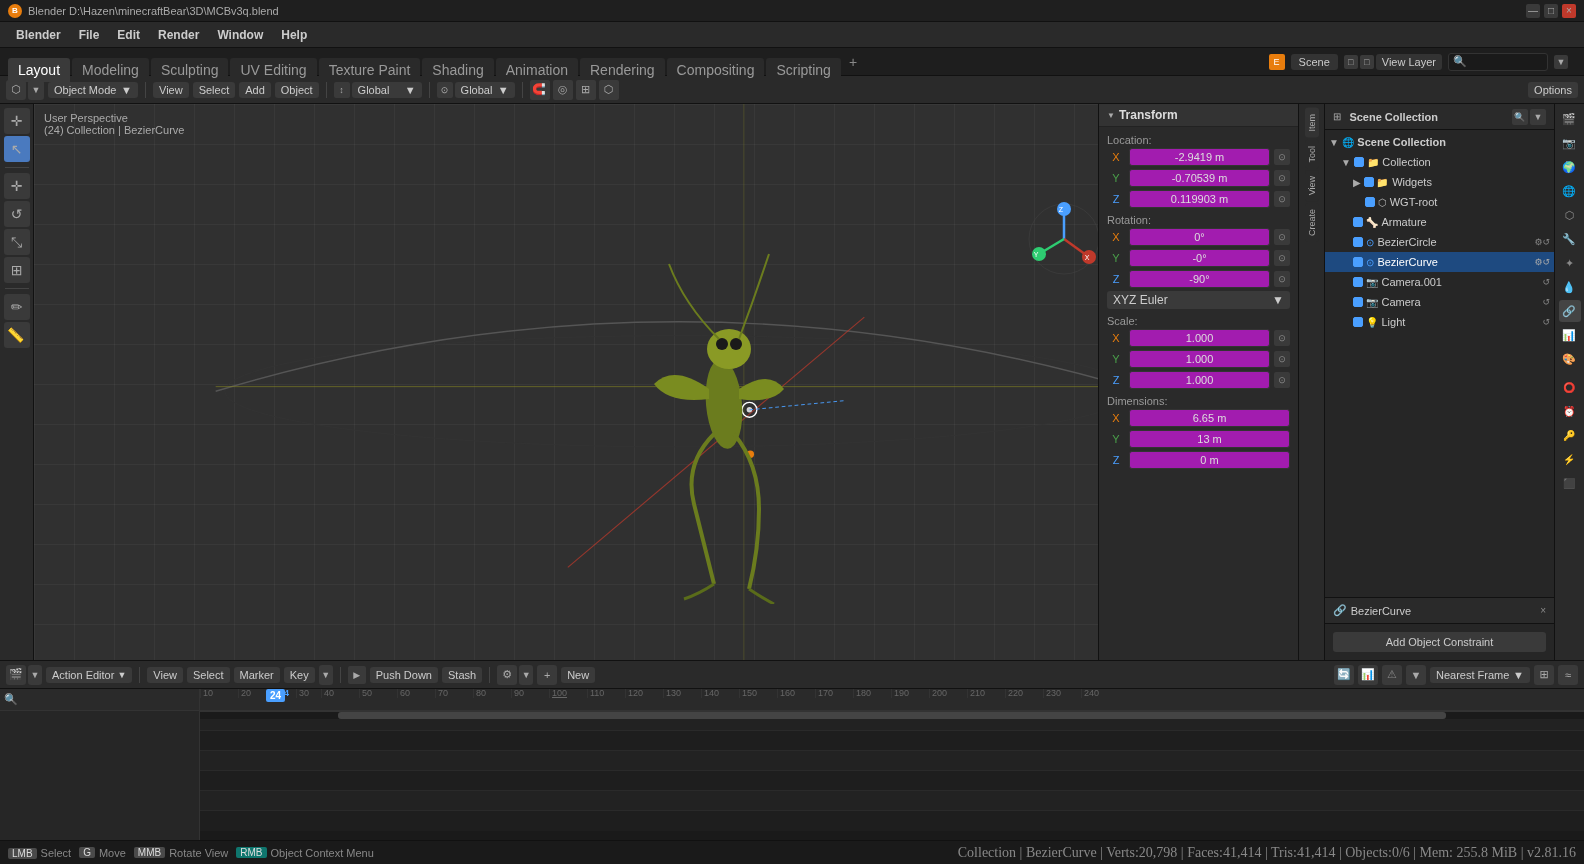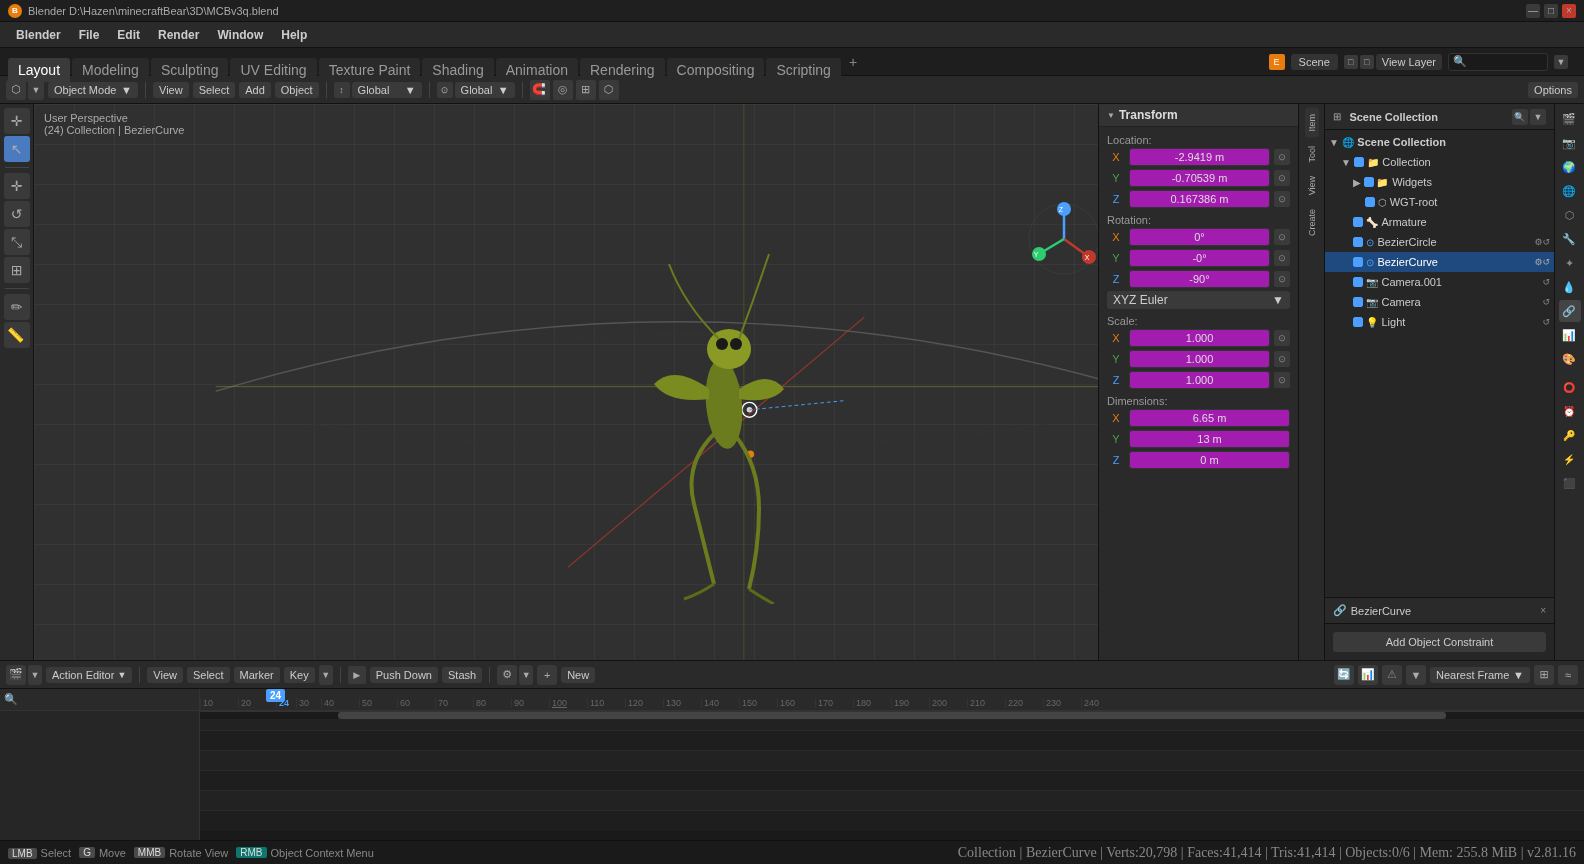"0.167386 m" div.prop-value { text: 0.167386 -> 0.119903 }
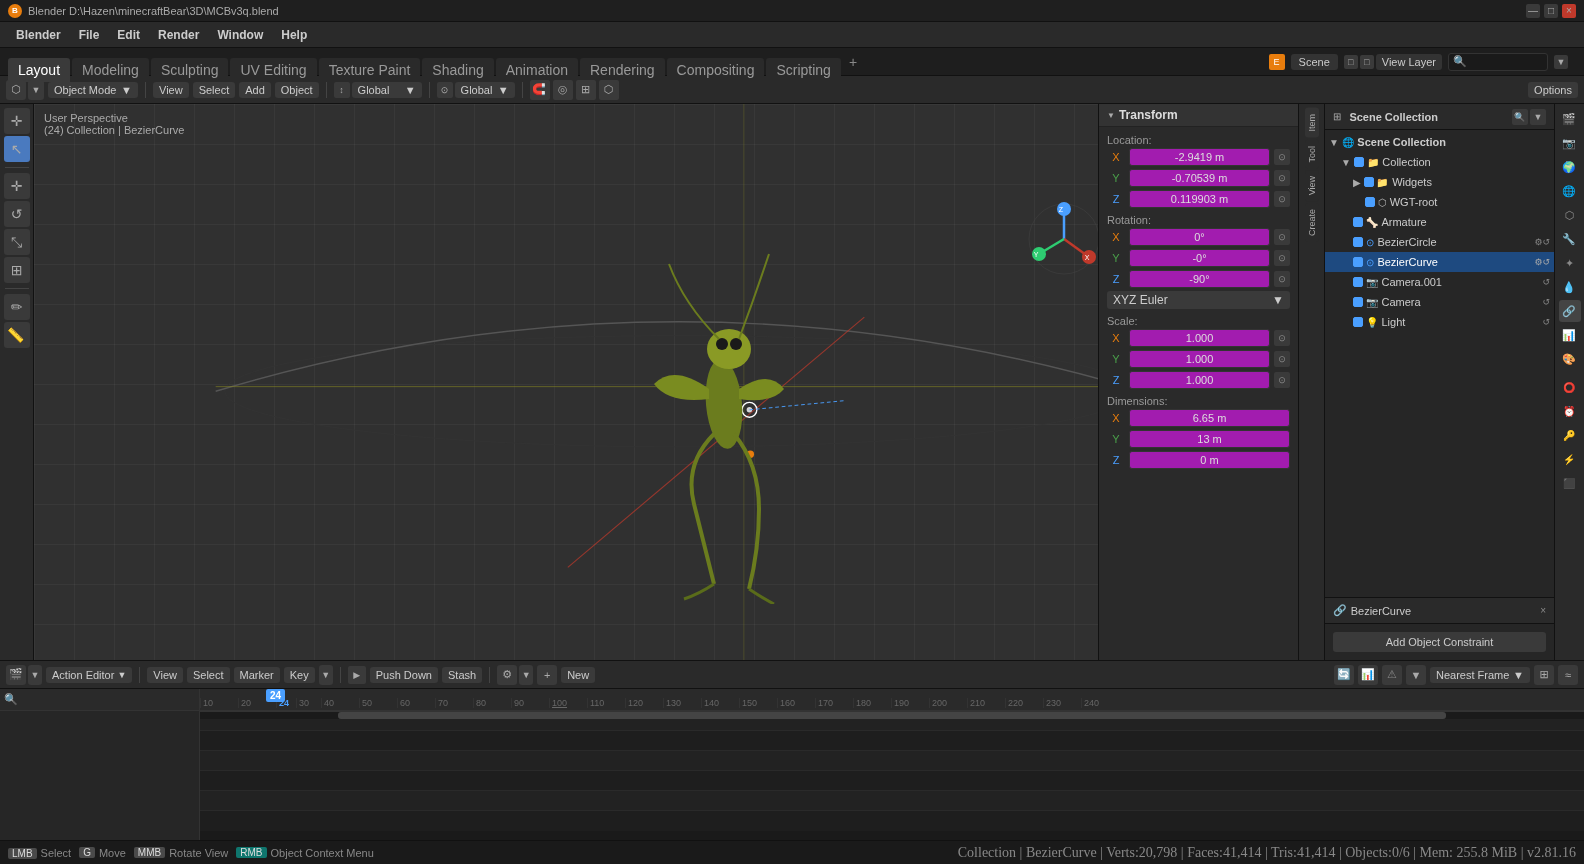"10" .timeline-ruler { padding-bottom: 2px -> 12px }
